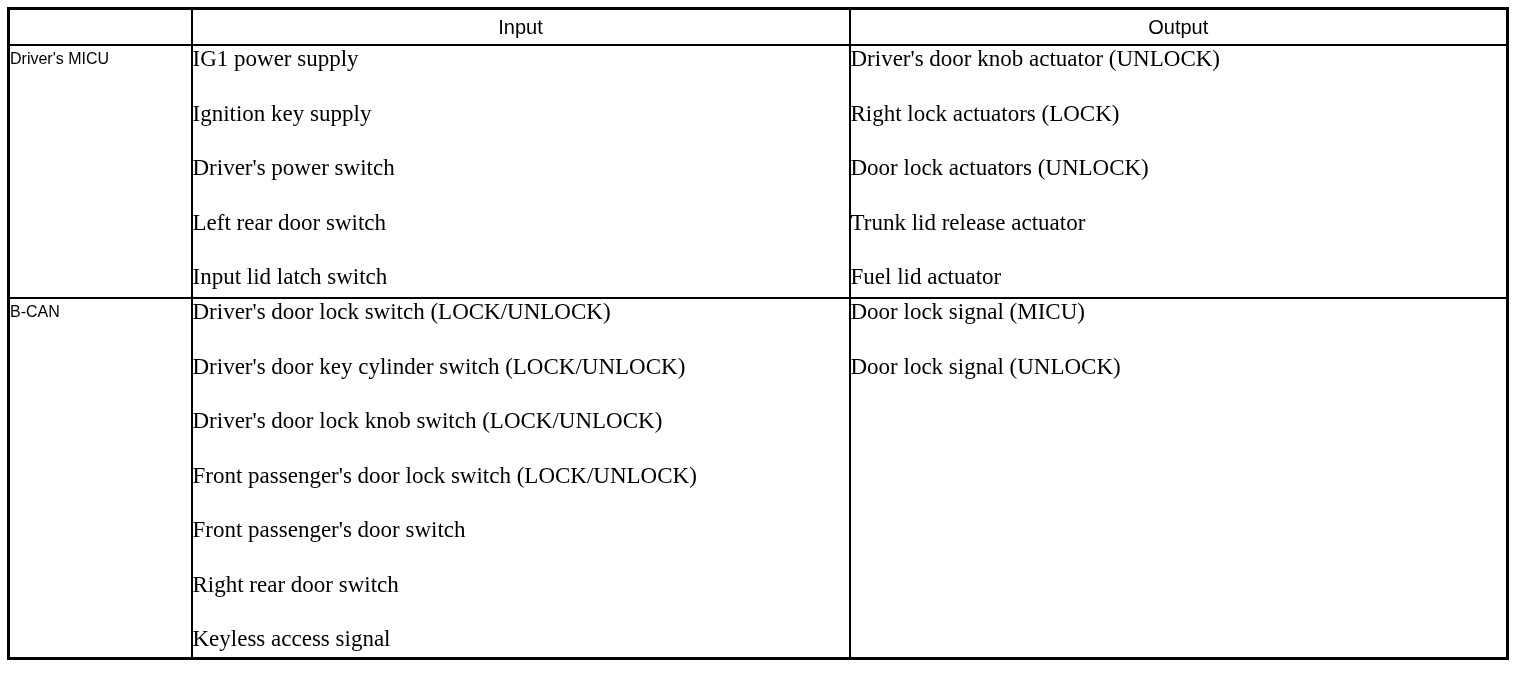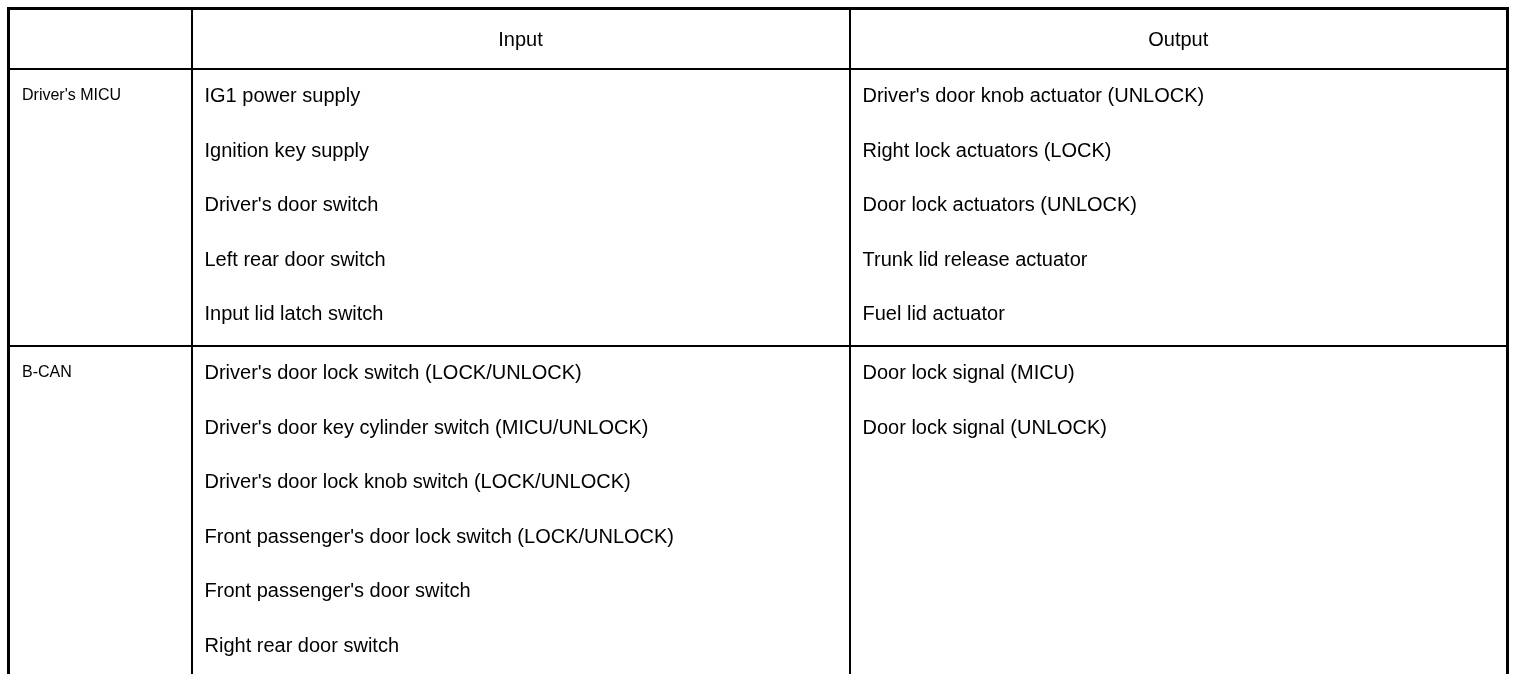"Input" .io-table td, .io-table th { padding: 12px -> 0 }
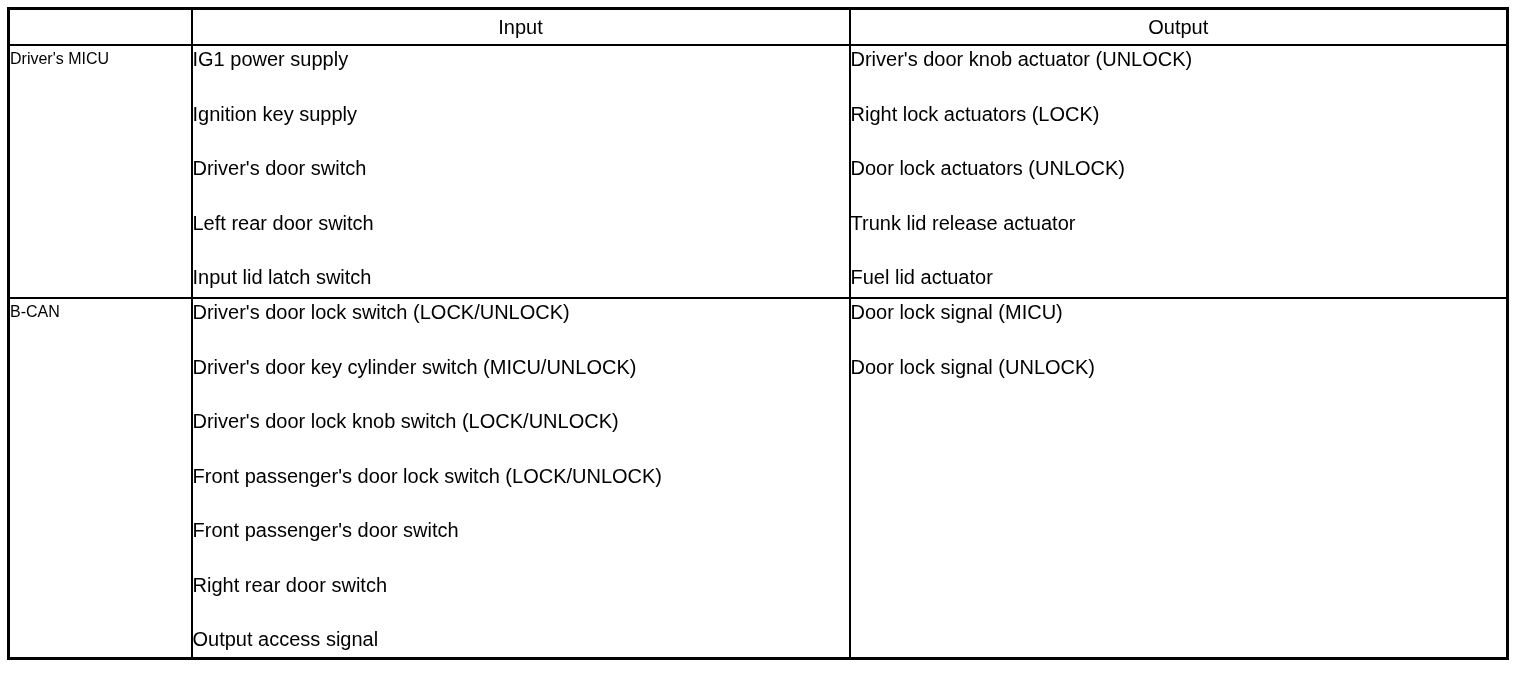"IG1 power supply" .item-list li { font-family: none -> Liberation Serif, serif; font-size: 20px -> 23px }
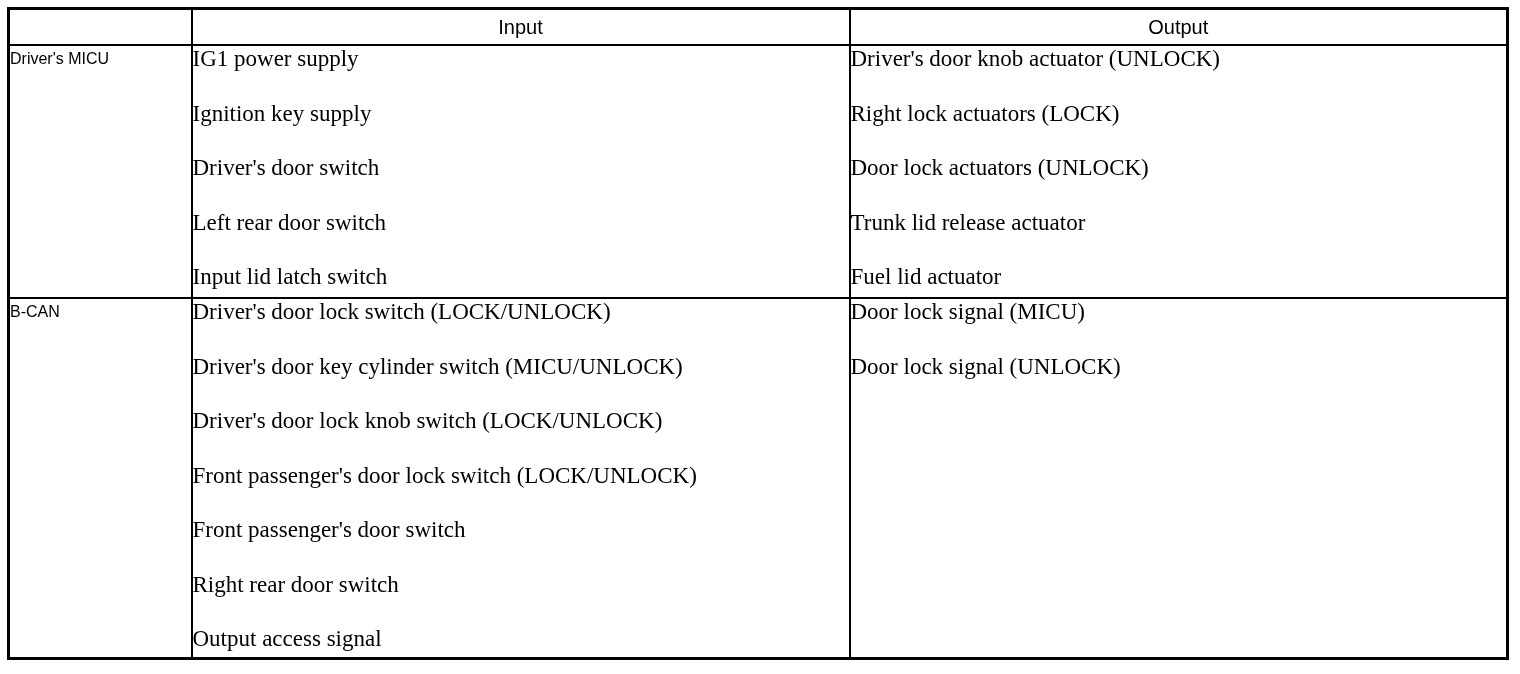"Driver's door switch" li { text: door -> power }
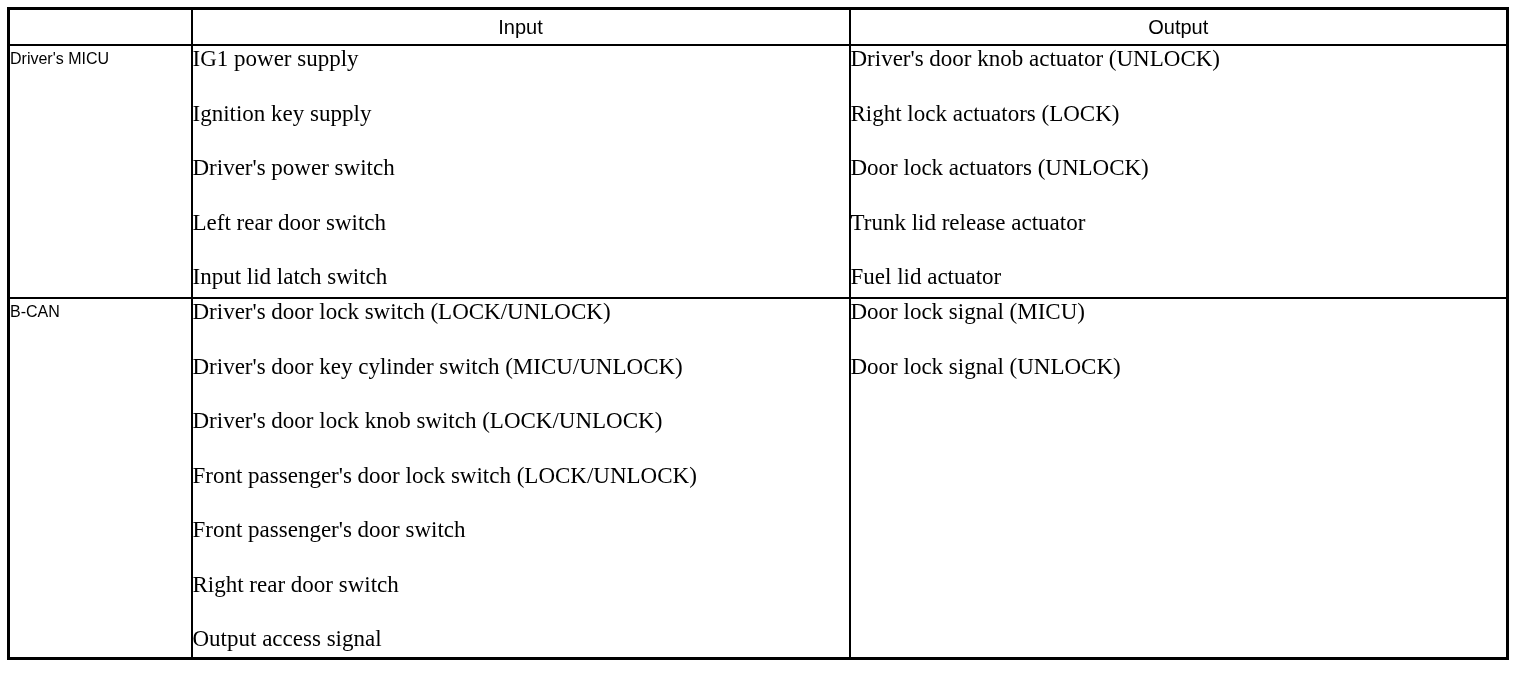"Driver's door key cylinder switch" li { text: MICU/UNLOCK -> LOCK/UNLOCK }
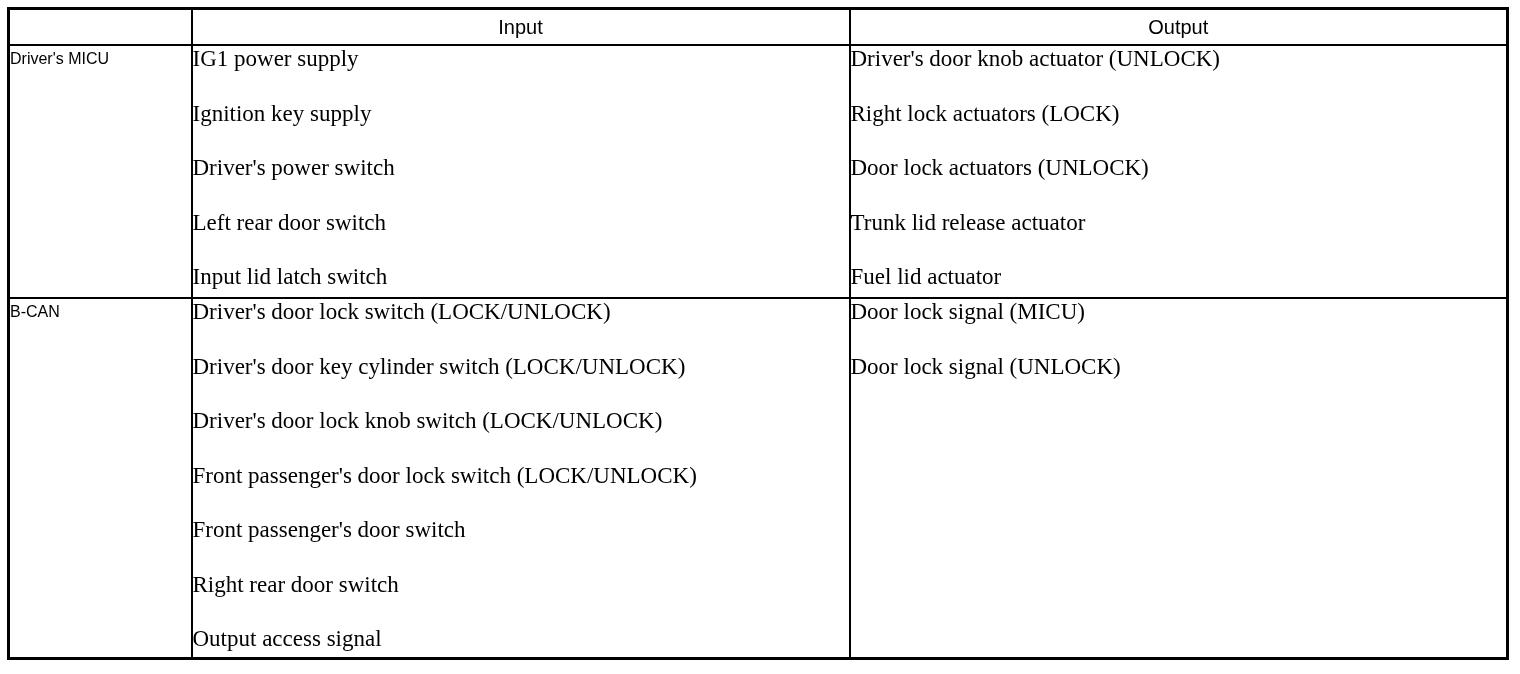"Output access signal" li { text: Output -> Keyless }
